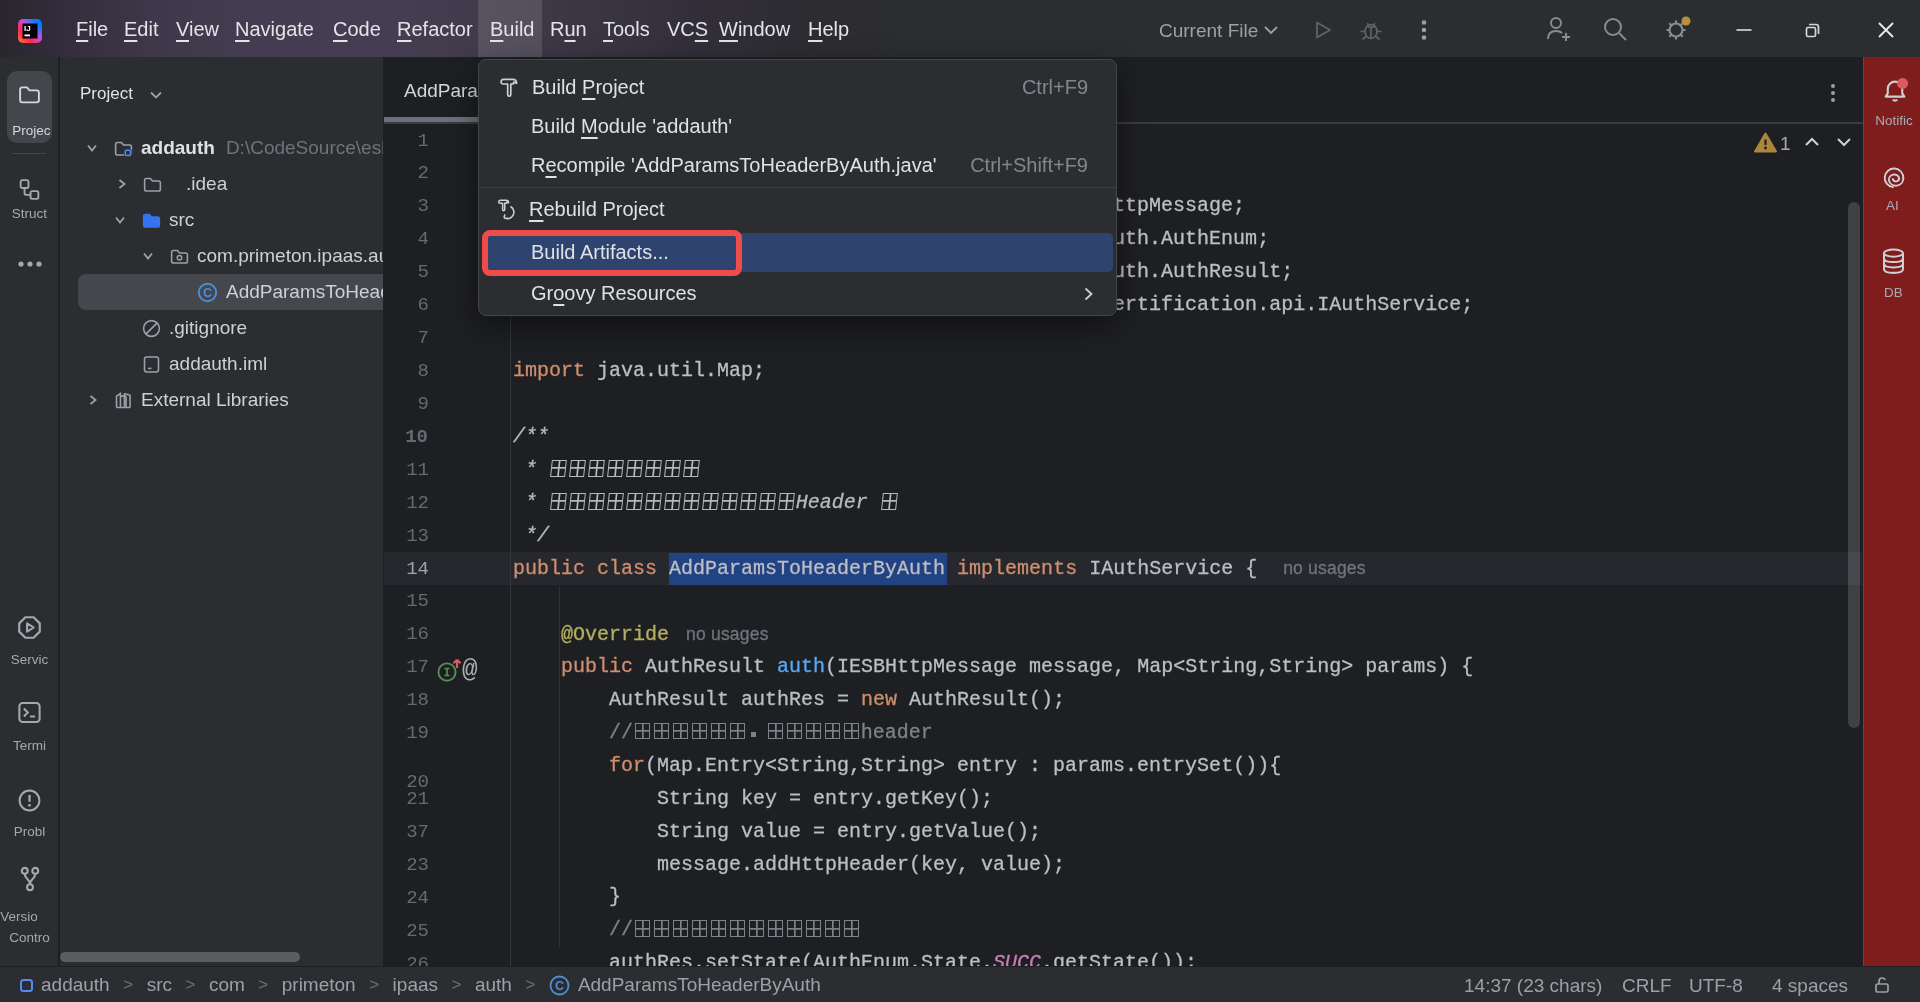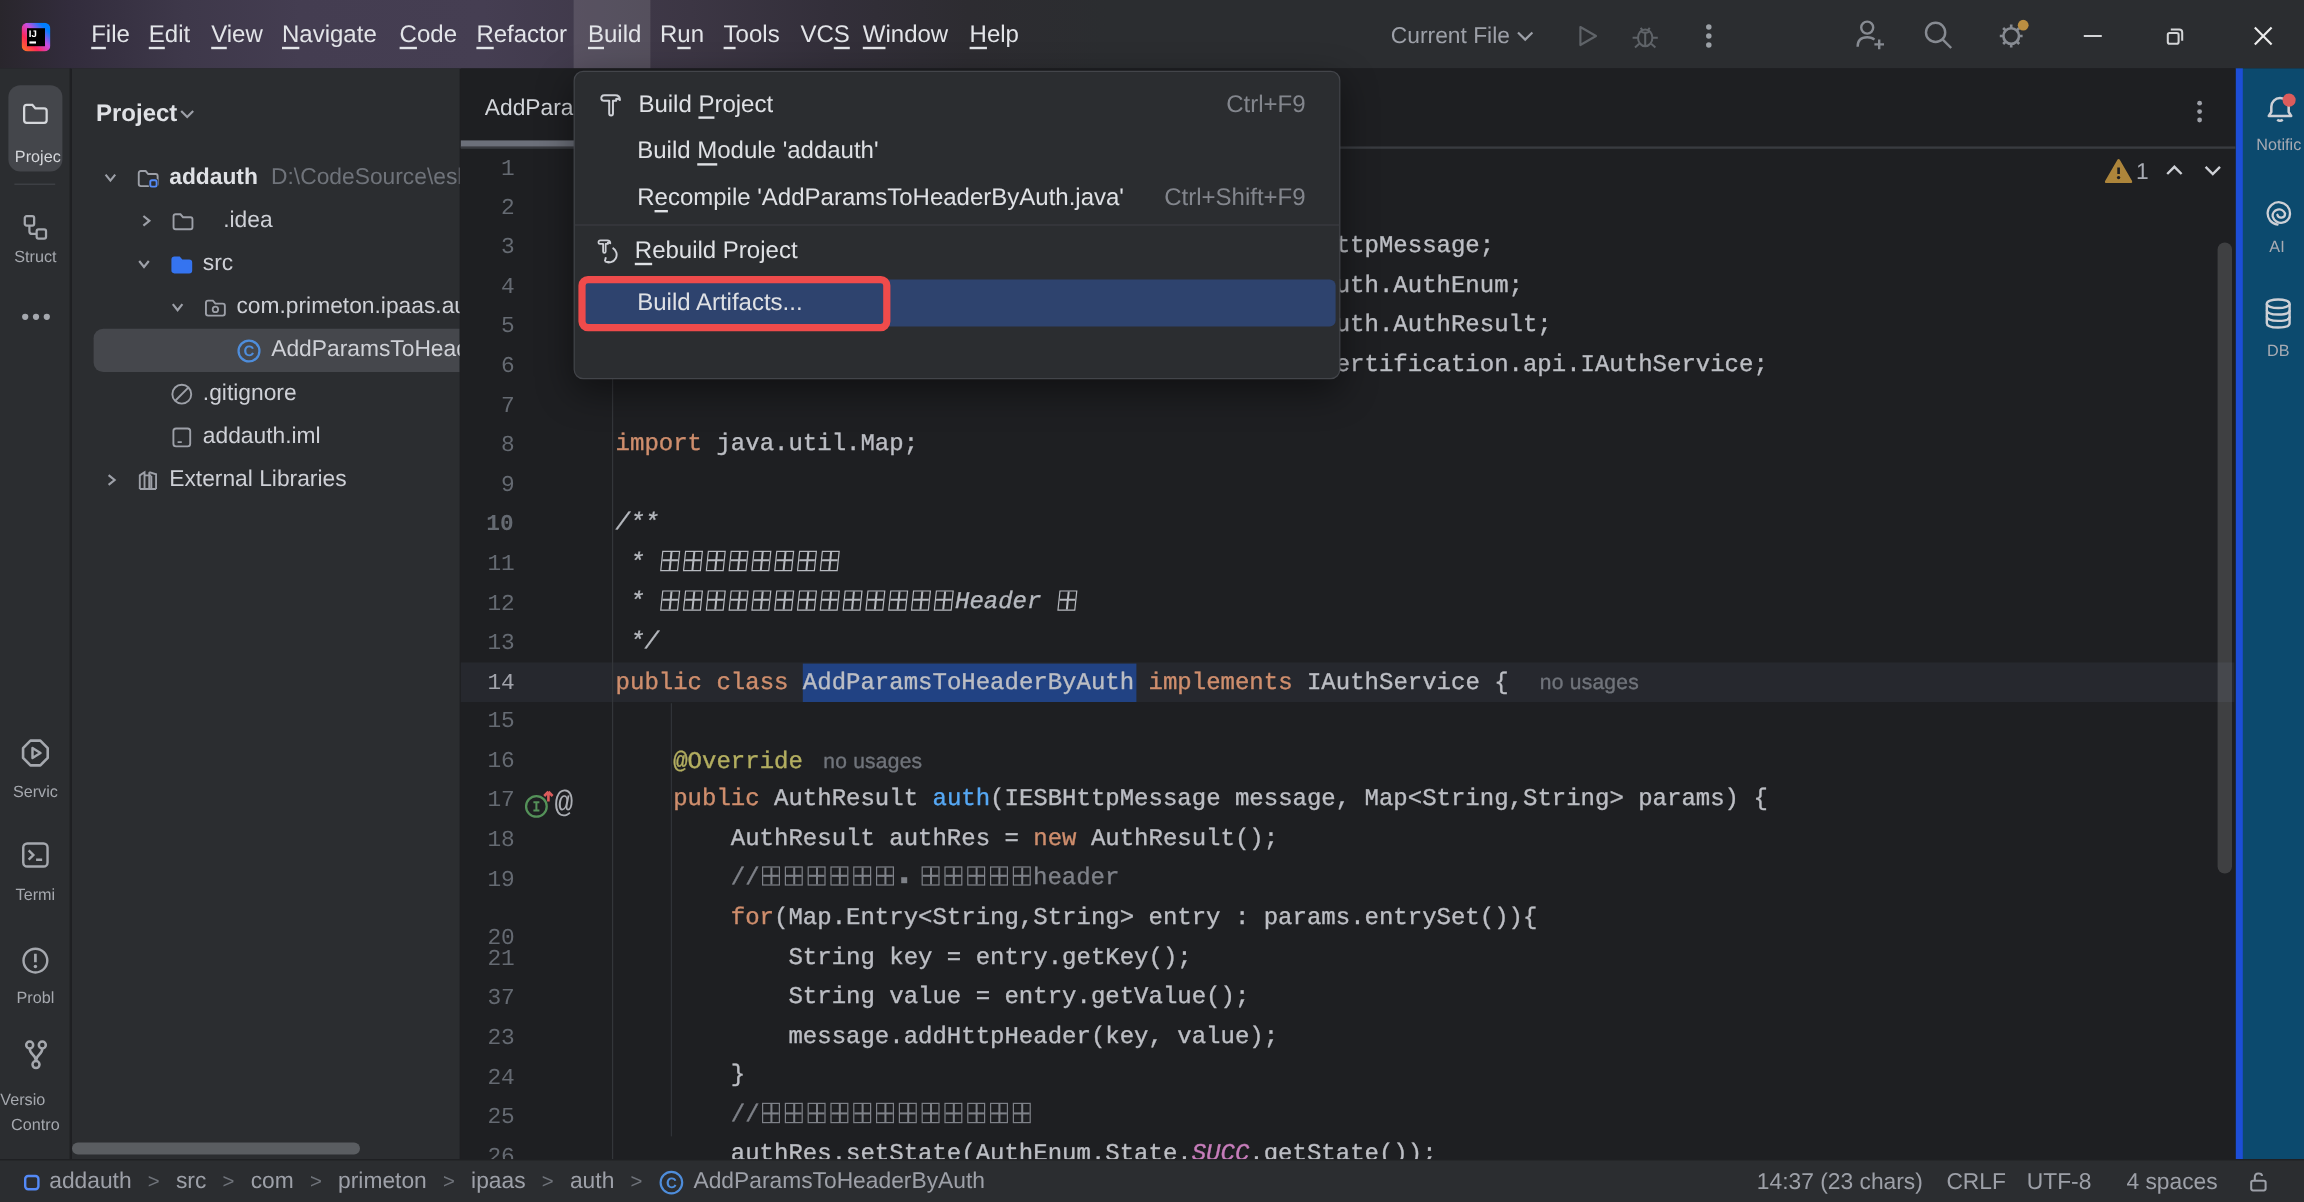"Project" div.a { font-size: 20px -> 17px; font-weight: bold -> normal }
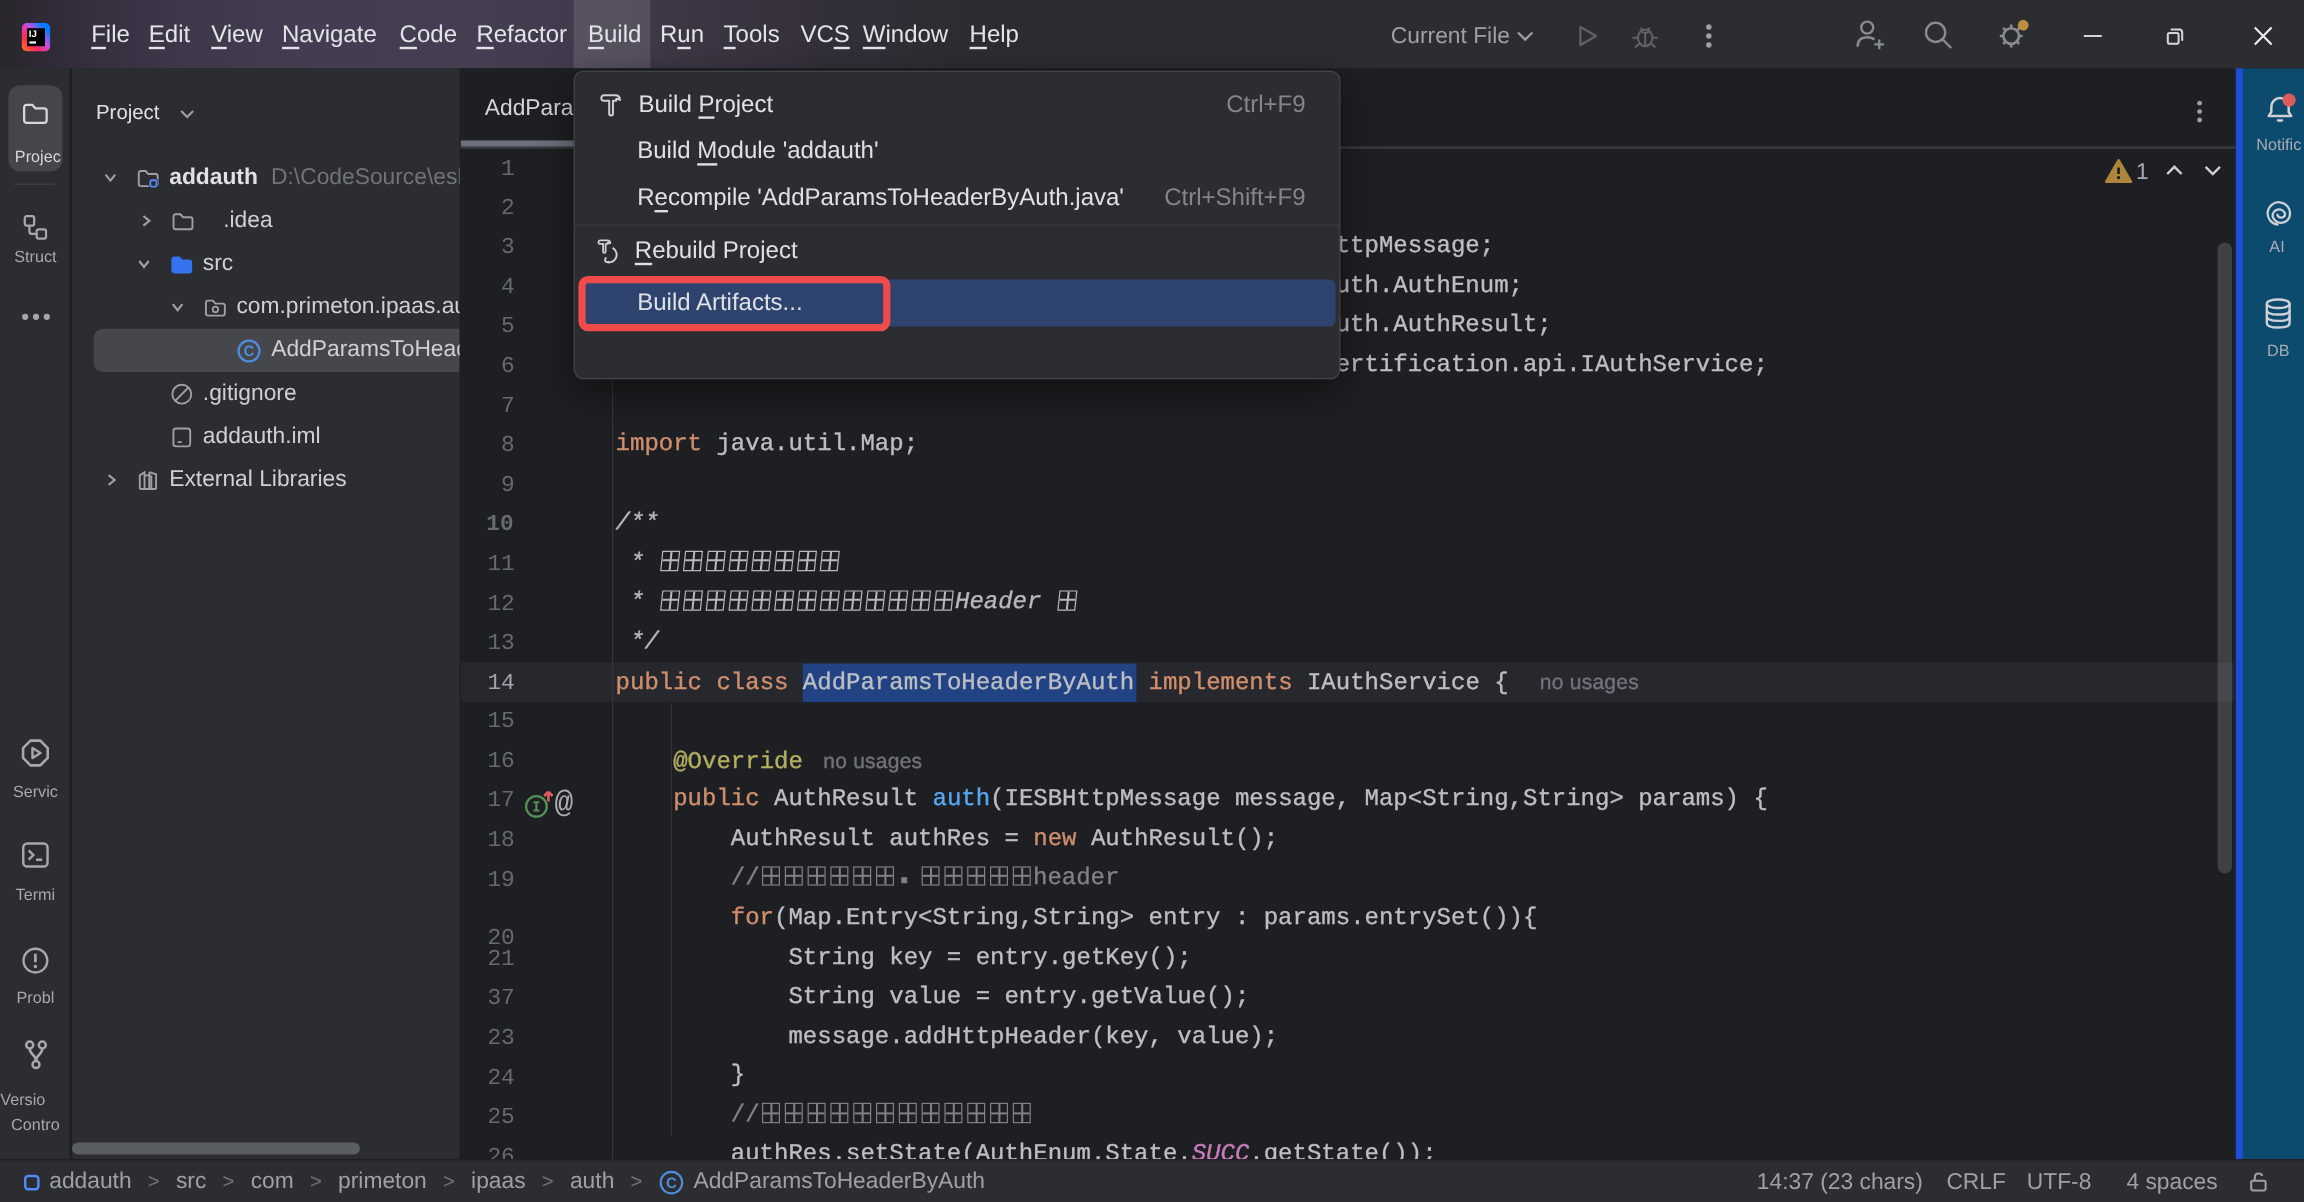"Notific" div.a { background: #0c4a6e -> #7f1d1d; border-left: 6px solid #1d4ed8 -> 1px solid #1d4ed8 }
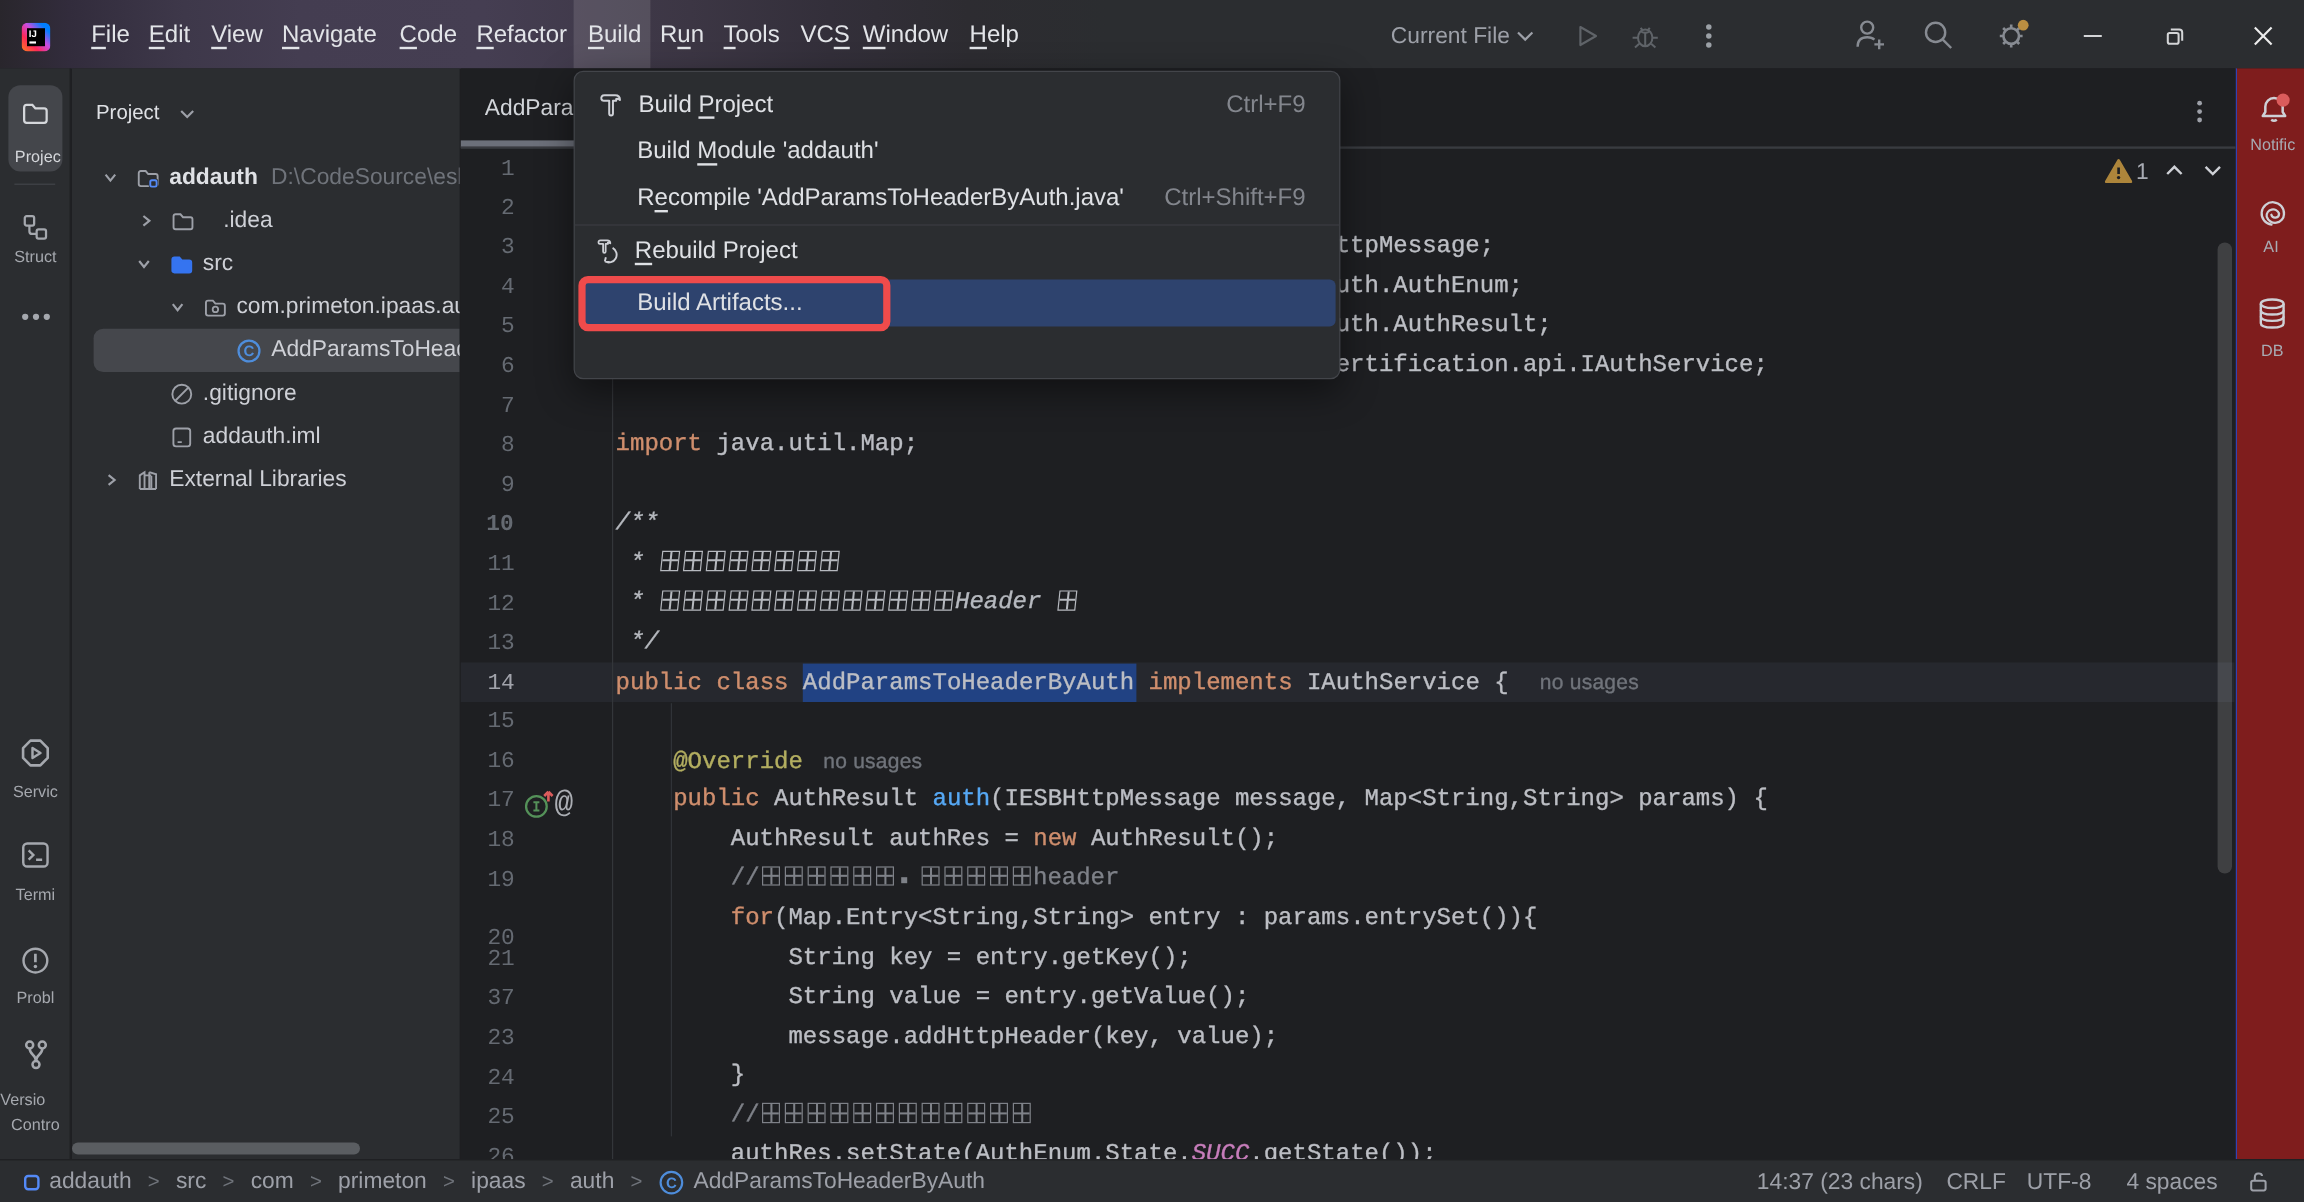"Groovy Resources" div.menurow { html: none -> <div> <span>Gr<u>o</u>ovy Resources</span> <svg> <path></path> </svg> </div> }
